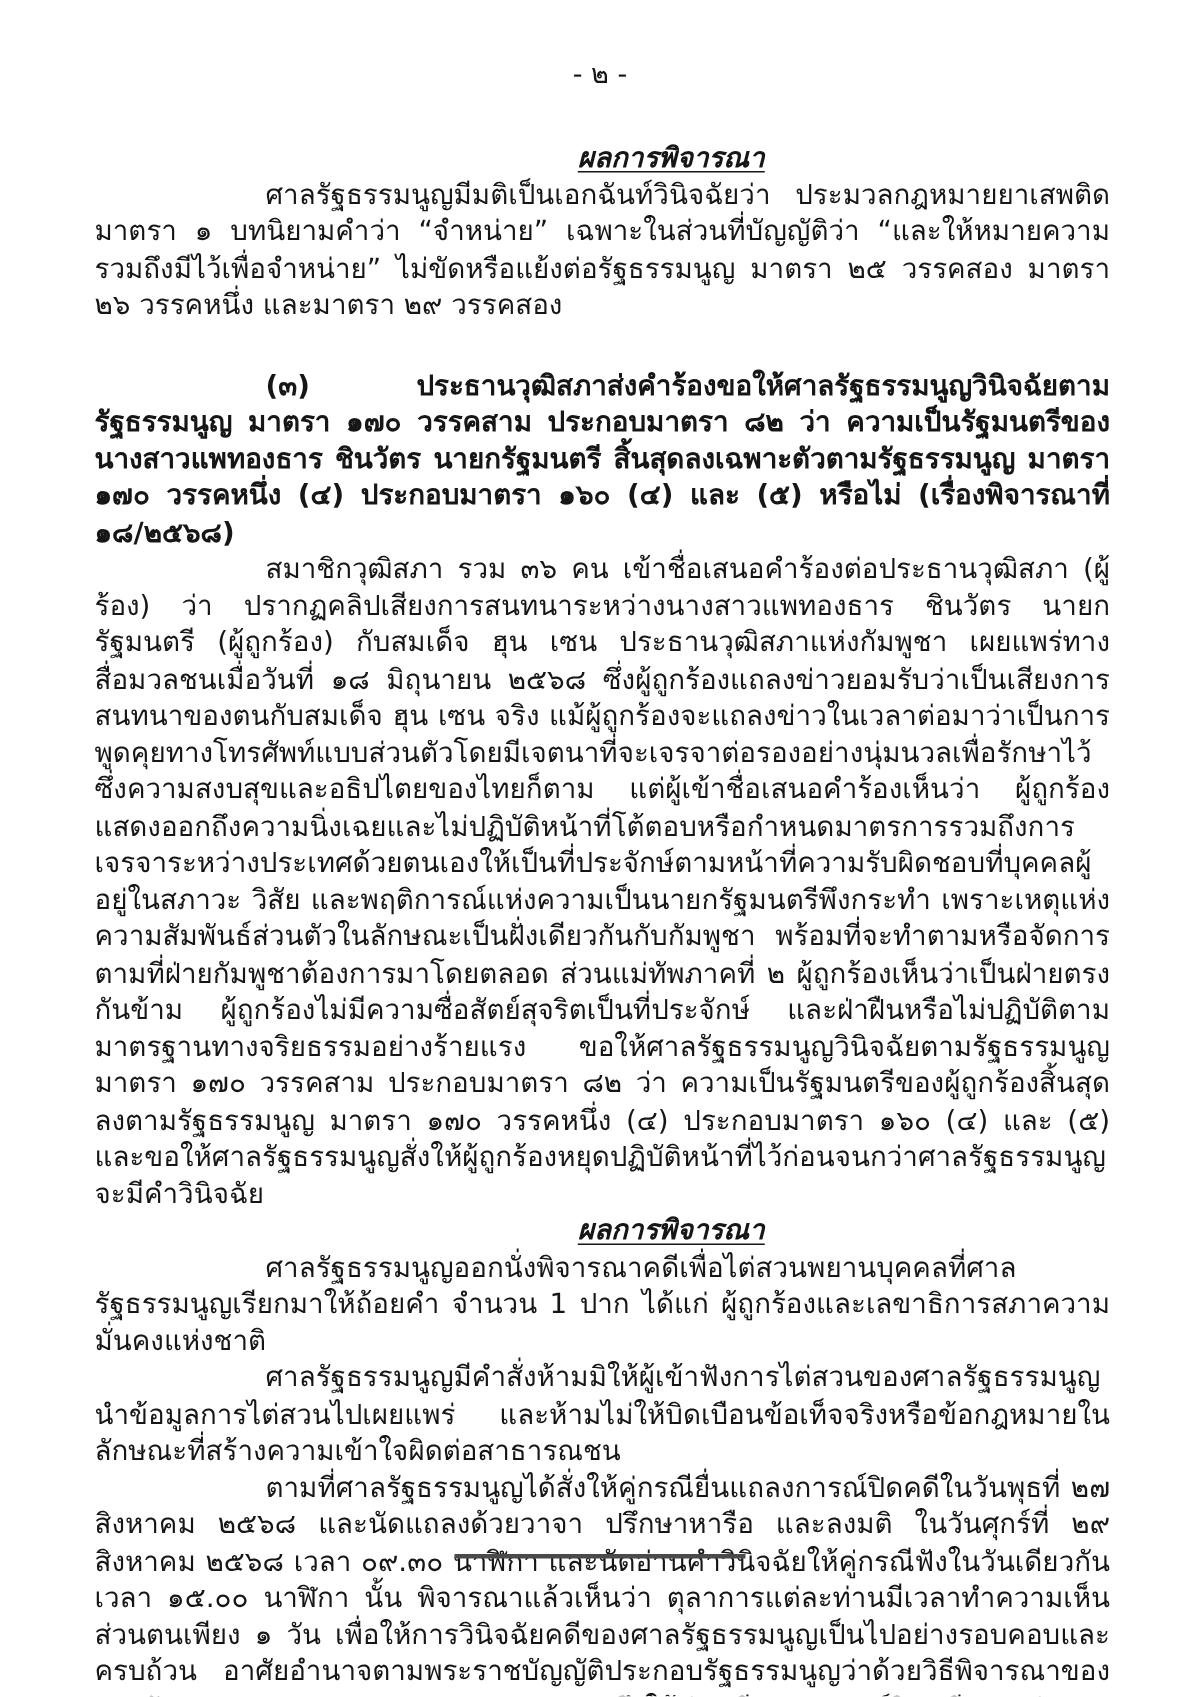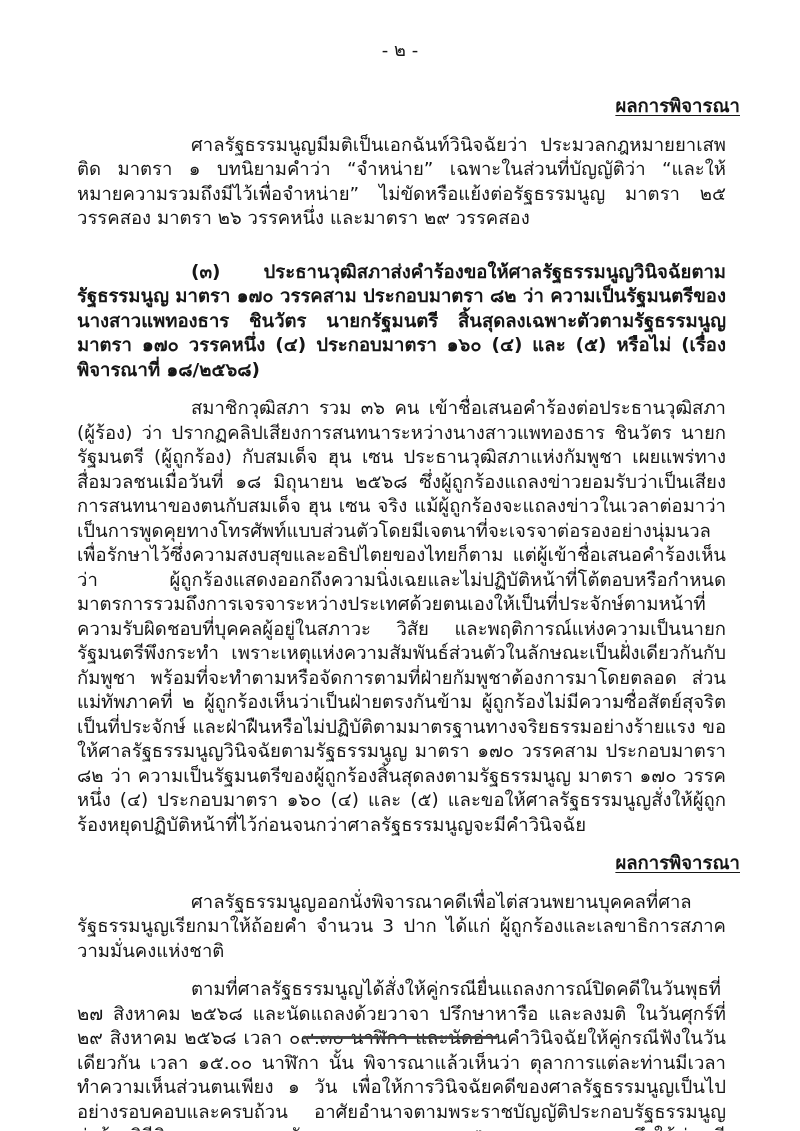"ผลการพิจารณา" .heading-line { font-style: none -> italic; text-align: right -> center }
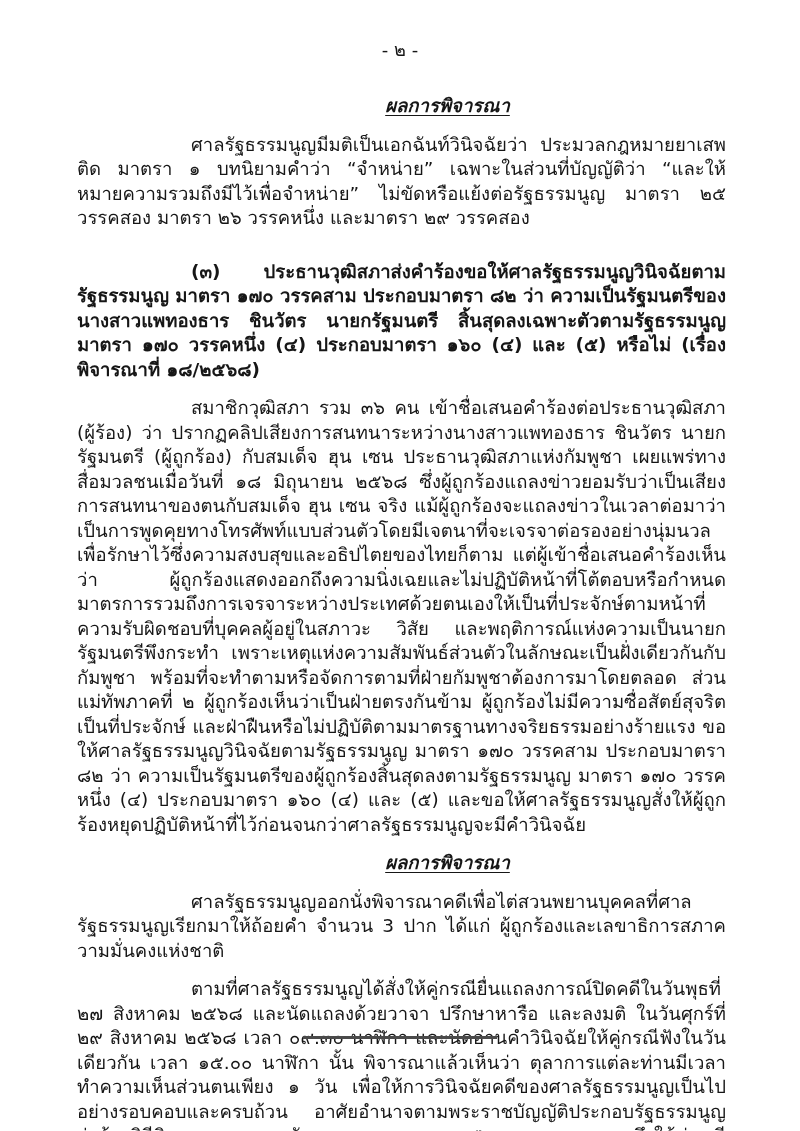"ศาลรัฐธรรมนูญมีมติเป็นเอกฉันท์วินิจฉัยว่" .para { margin: 14px -> 0 }
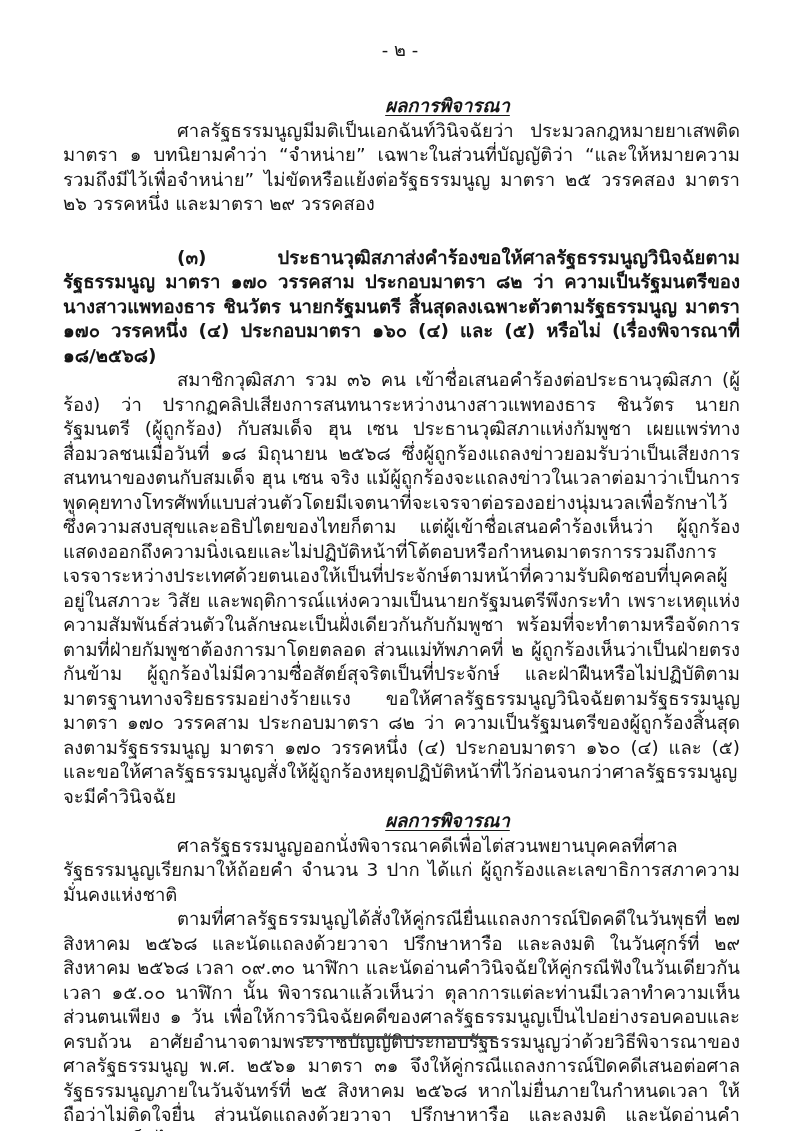"ศาลรัฐธรรมนูญออกนั่งพิจารณาคดีเพื่อไต่สว" p.para { text: 3 -> 1 }
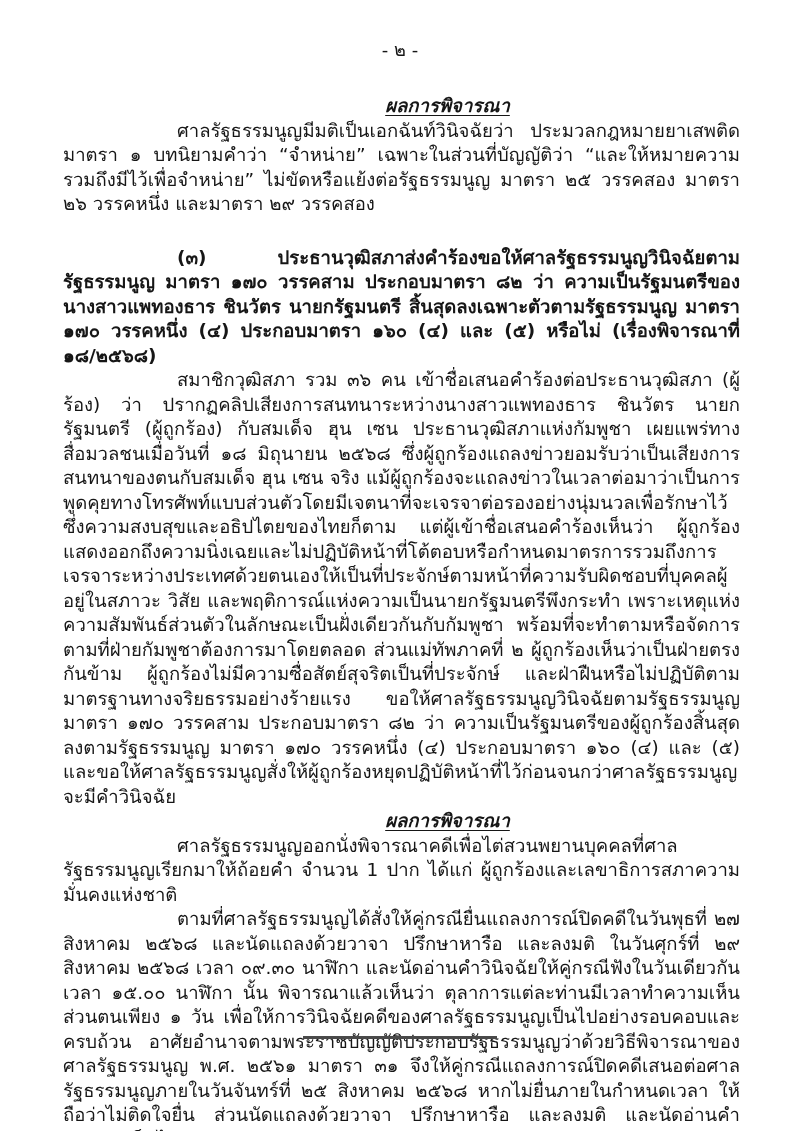"ศาลรัฐธรรมนูญมีคำสั่งห้ามมิให้ผู้เข้าฟัง" p.para { html: none -> <p>ศาลรัฐธรรมนูญมีคำสั่งห้ามมิให้ผู้เข้าฟังการไต่สวนของศาลรัฐธรรมนูญนำข้อมูลการไต่สวนไปเผยแพร่ และห้ามไม่ให้บิดเบือนข้อเท็จจริงหรือข้อกฎหมายในลักษณะที่สร้างความเข้าใจผิดต่อสาธารณชน</p> }
